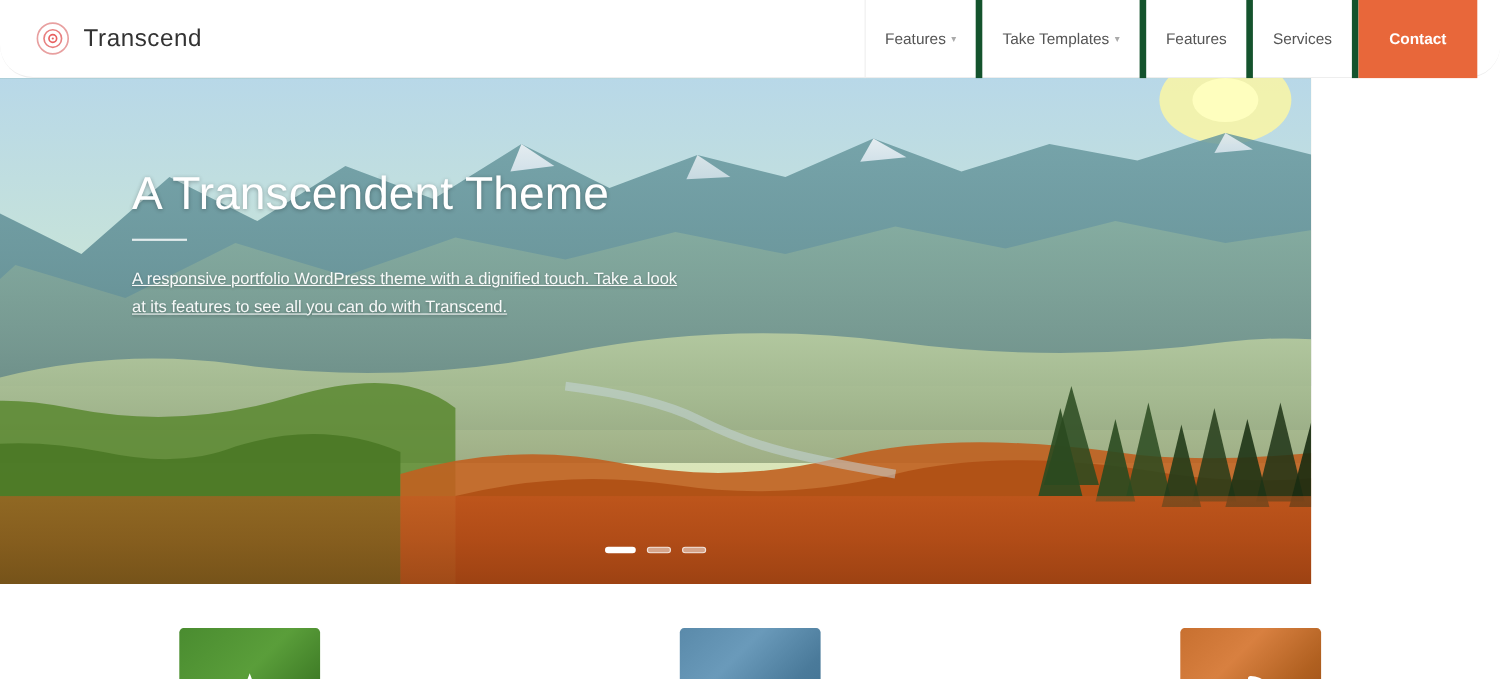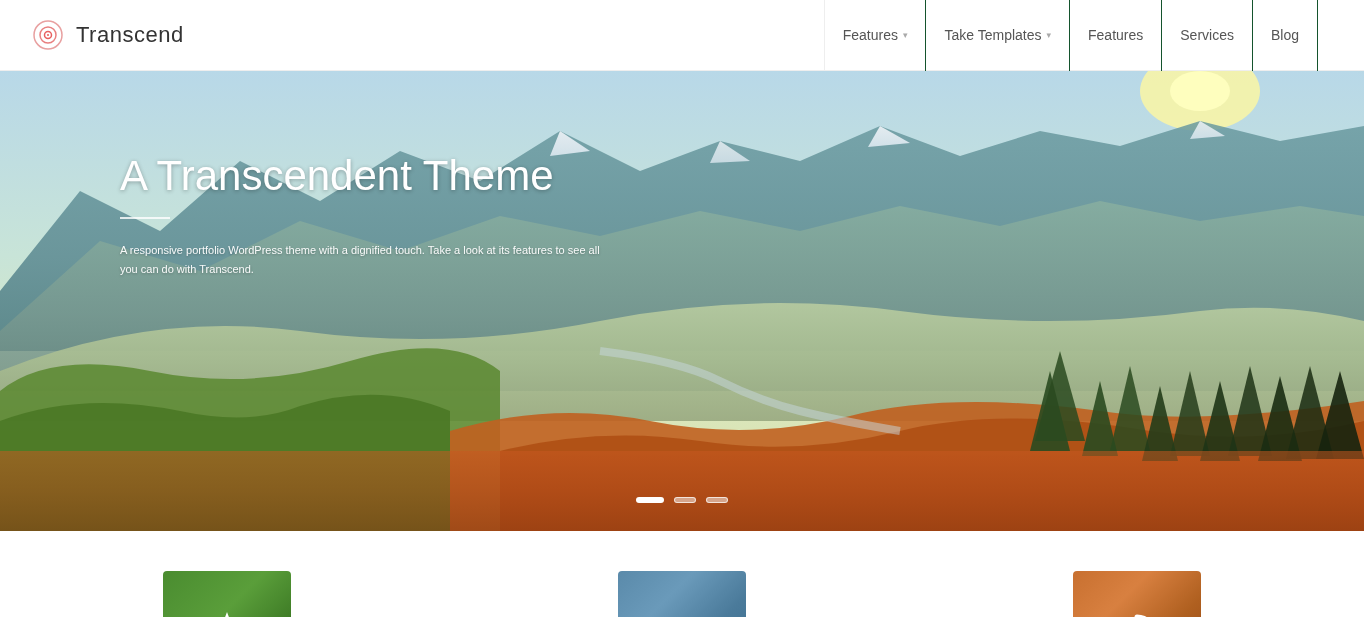"Transcend" .header { border-radius: none -> 30px; padding: 0 46px 0 30px -> 0 21px 0 30px }
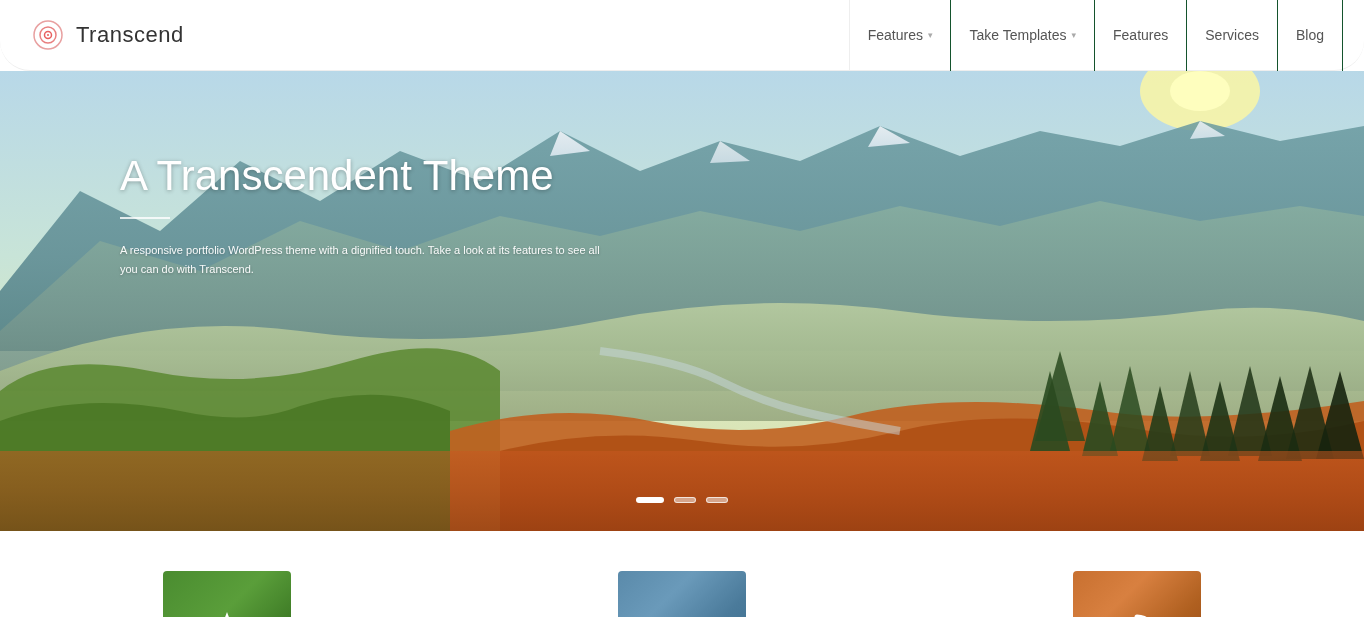"Features" .nav-item { border-right: 1px solid #14532d -> 6px solid #14532d }
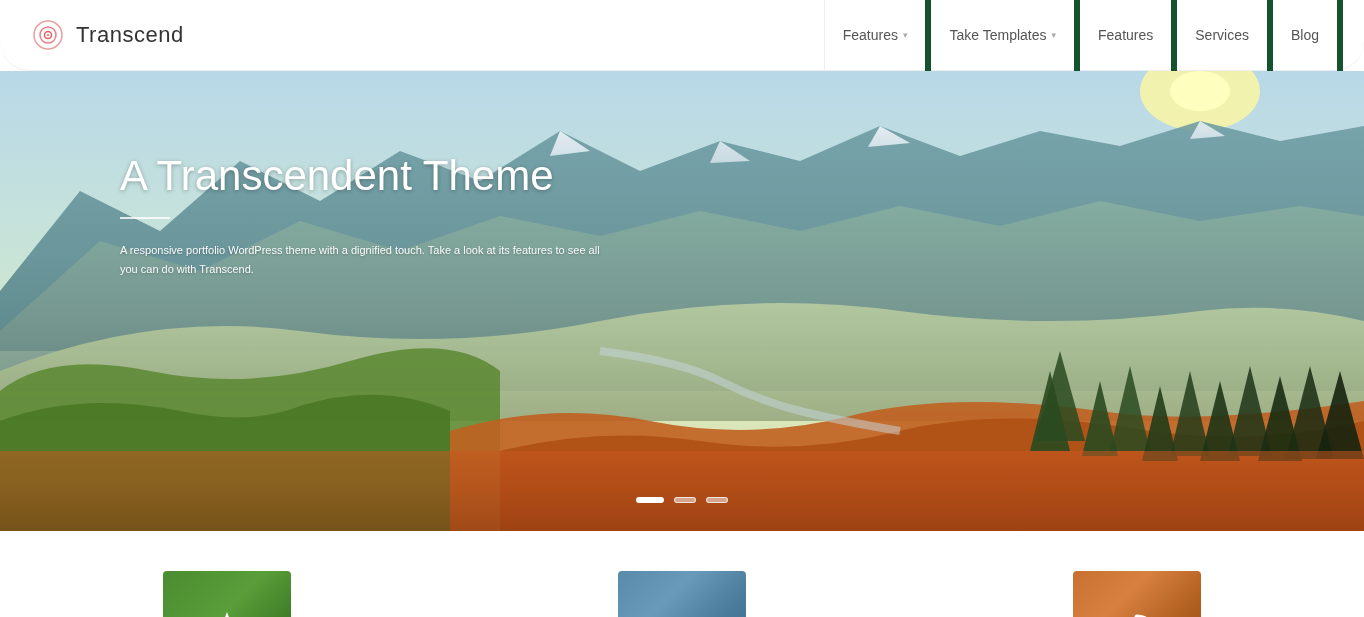"Blog" div.nav-item { html: <div> <span>Blog</span> </div> -> none }
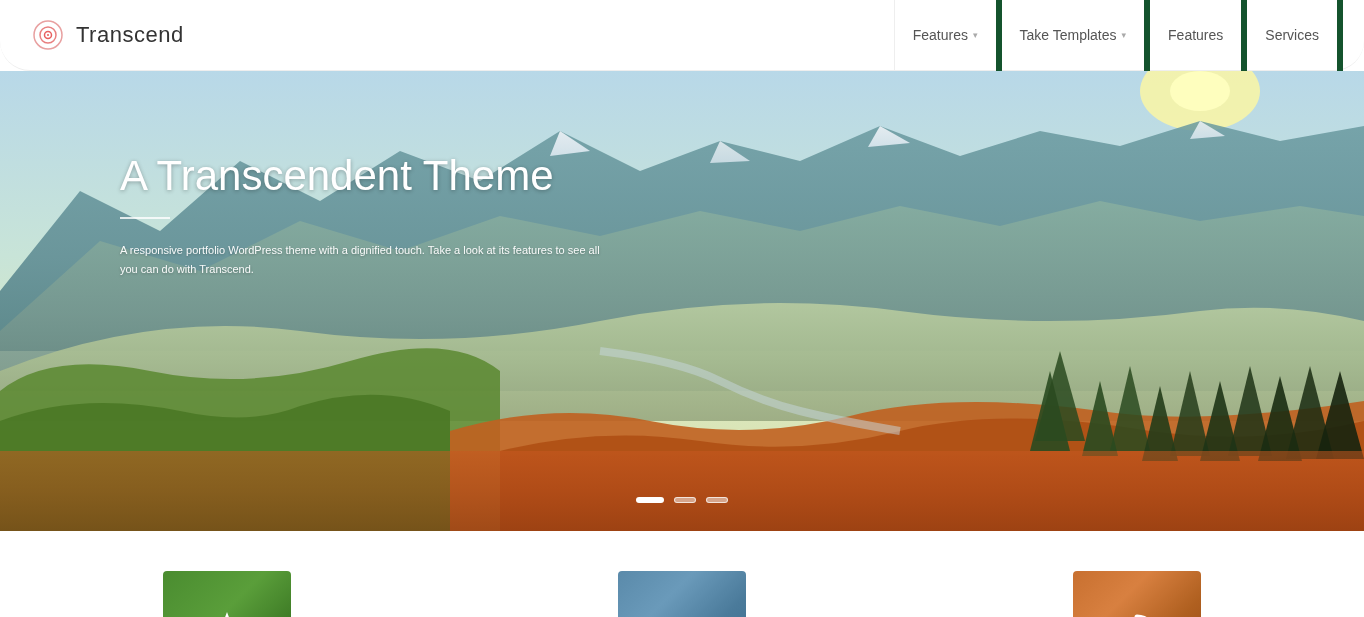"Contact" div.nav-item { html: none -> <div> <span>Contact</span> </div> }
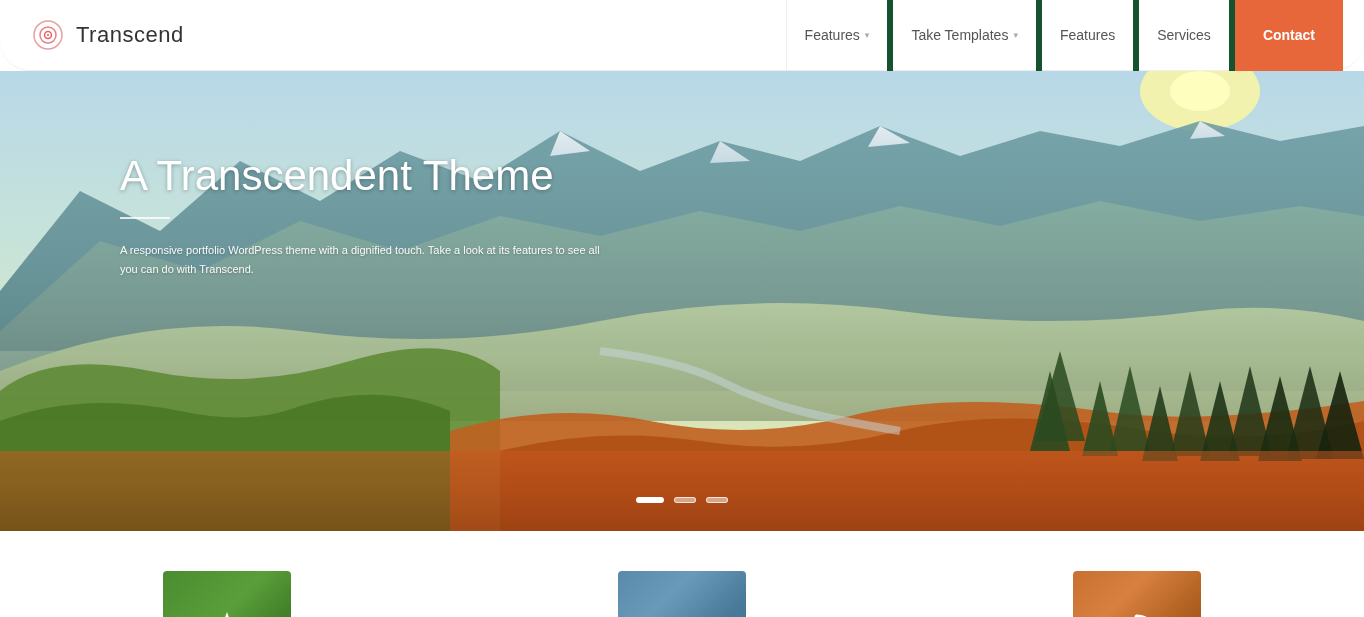"A Transcendent Theme" .hero { width: 1364px -> 1192px }
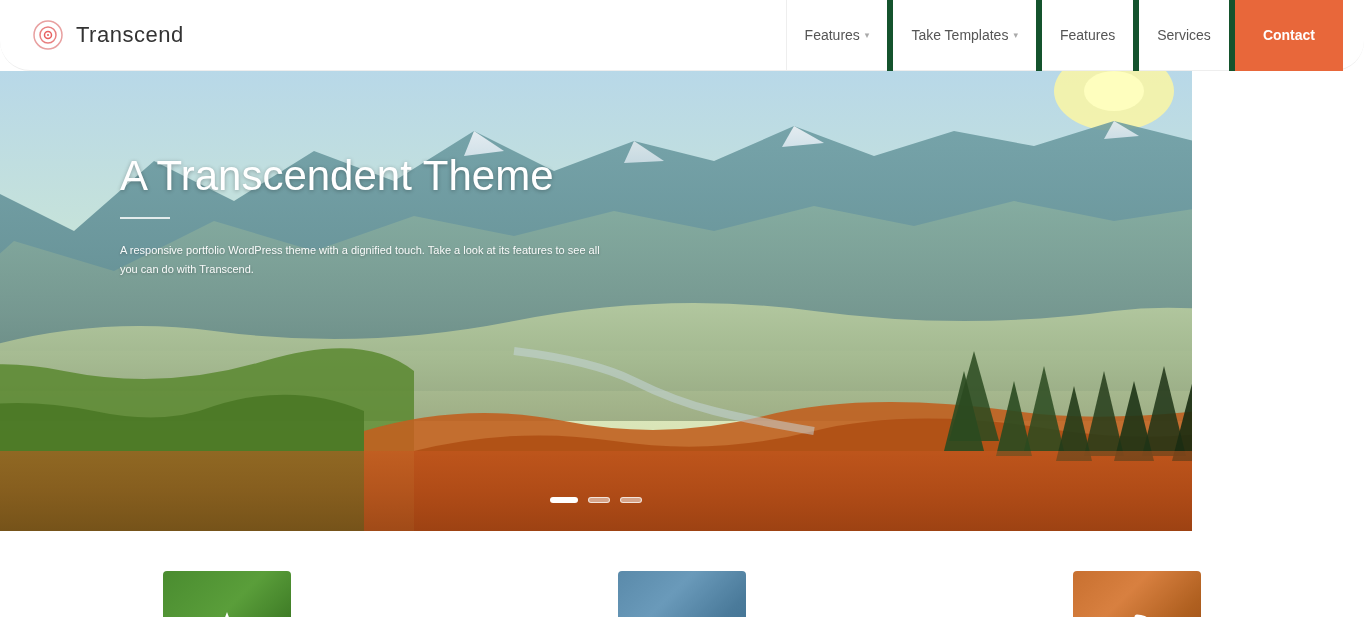"A responsive portfolio WordPress theme" .hero-subtitle { font-size: 11px -> 15px; text-decoration: none -> underline }
